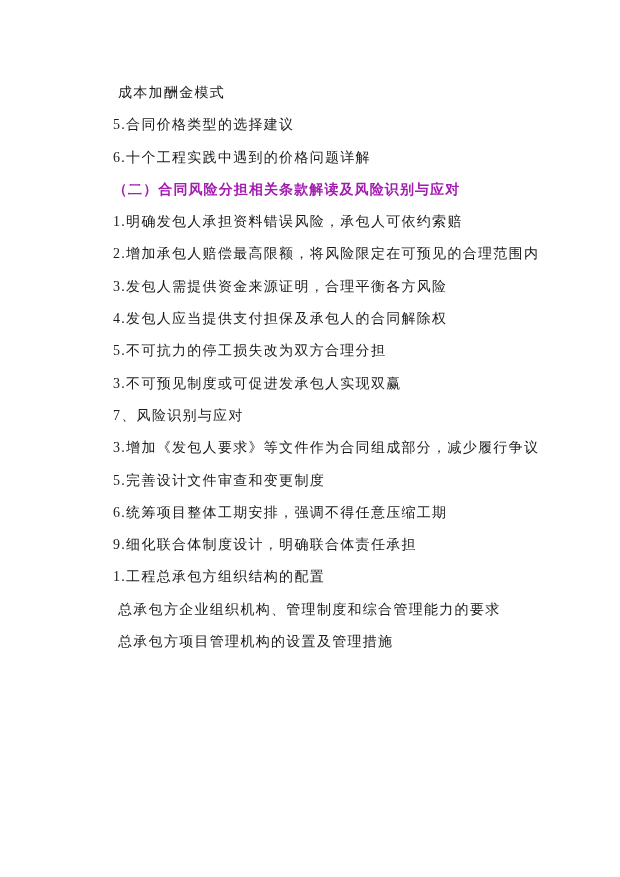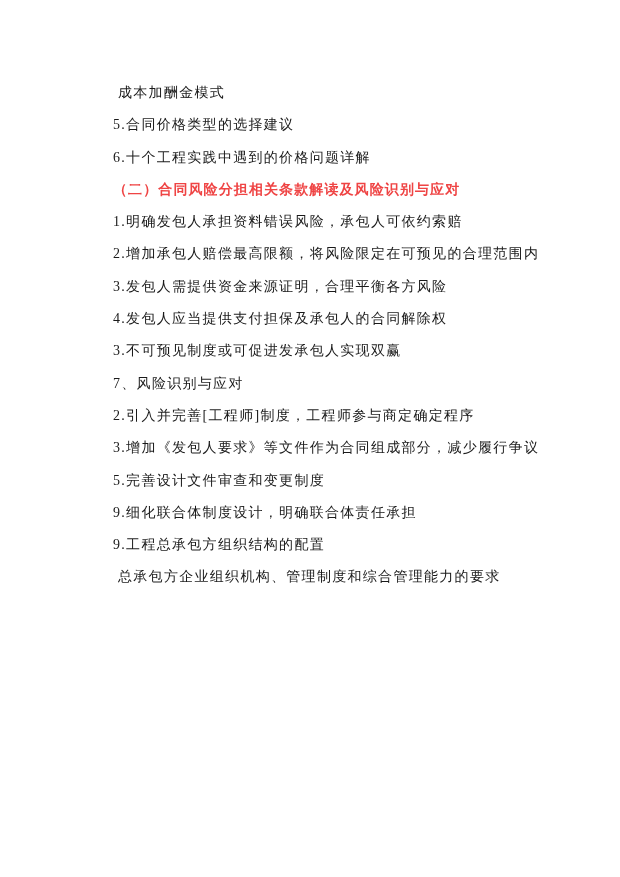"（二）合同风险分担相关条款解读及风险识别与应对" .page p.heading { color: #ef4444 -> #a21caf }
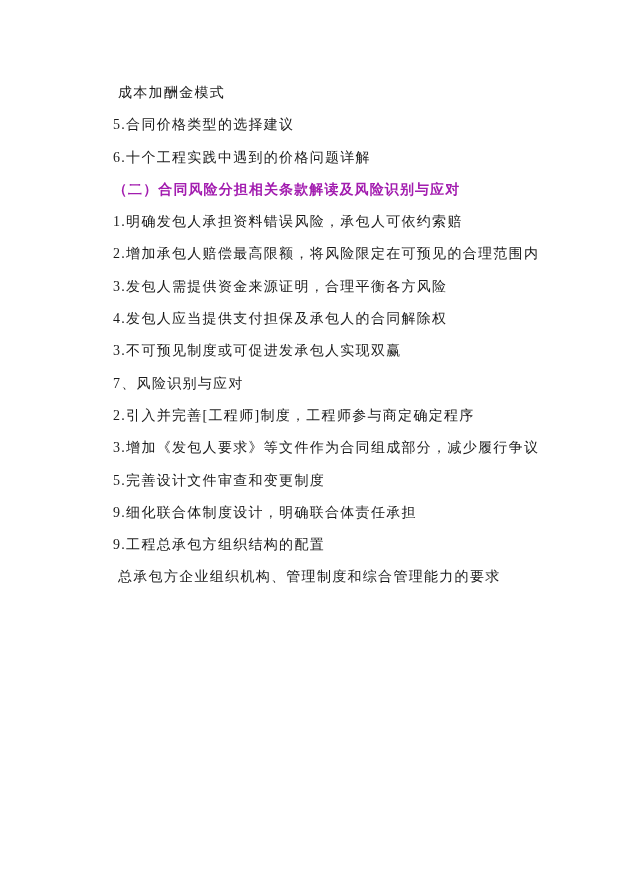"5.不可抗力的停工损失改为双方合理分担" p.item { html: none -> <p>5.不可抗力的停工损失改为双方合理分担</p> }
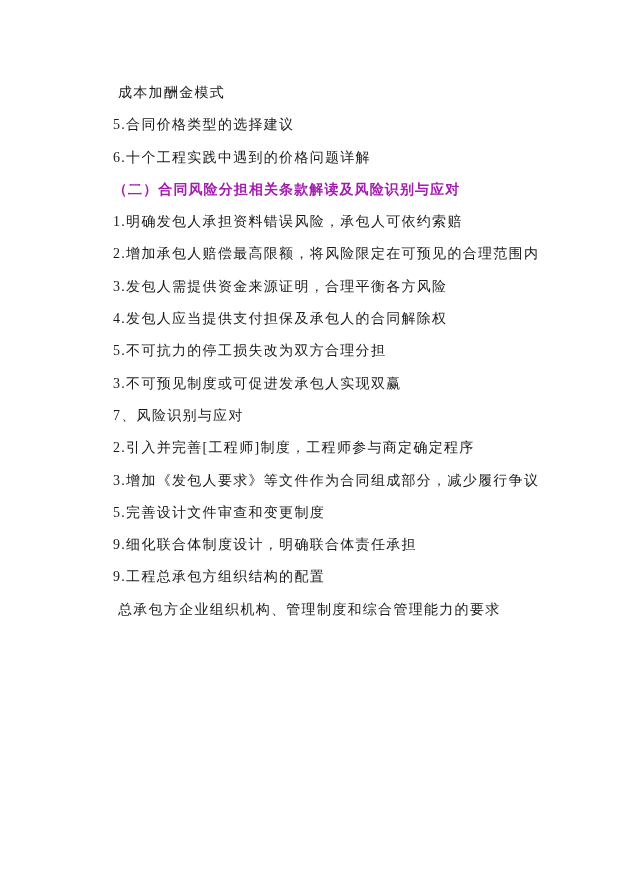"2.引入并完善[工程师]制度，工程师参与商定确定程序" p.item { html: <p>2.引入并完善[工程师]制度，工程师参与商定确定程序</p> -> none }
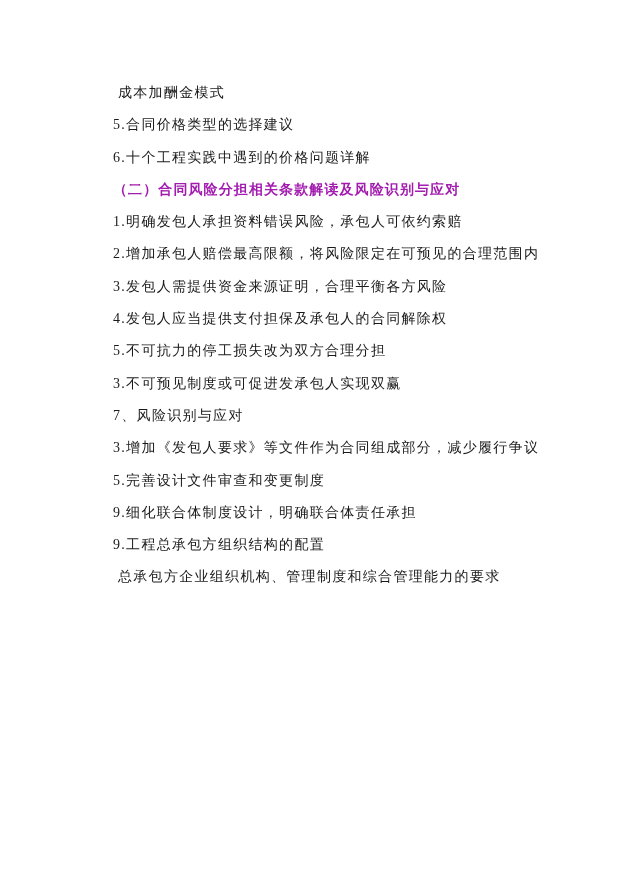"6.统筹项目整体工期安排，强调不得任意压缩工期" p.item { html: none -> <p>6.统筹项目整体工期安排，强调不得任意压缩工期</p> }
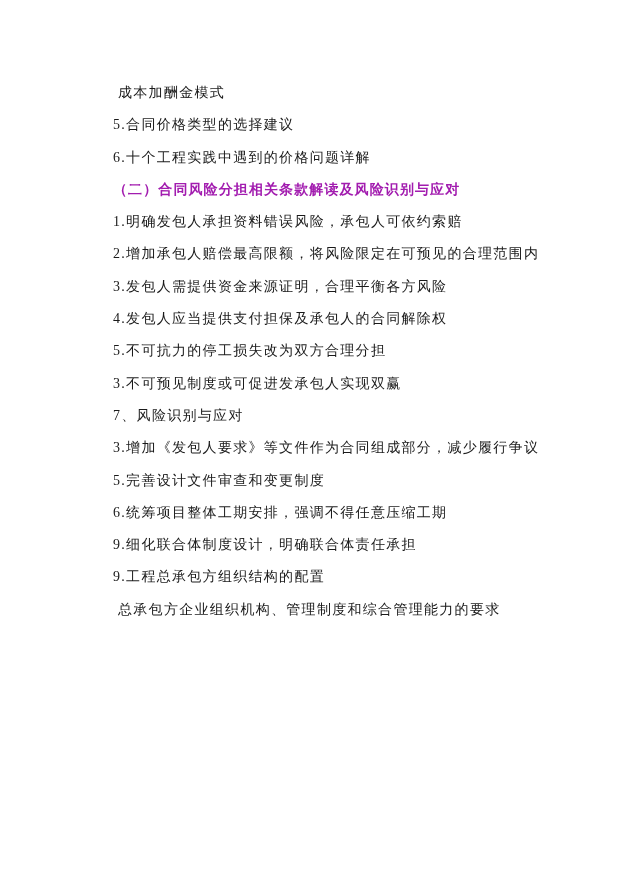"9.工程总承包方组织结构的配置" p.item { text: 9 -> 1 }
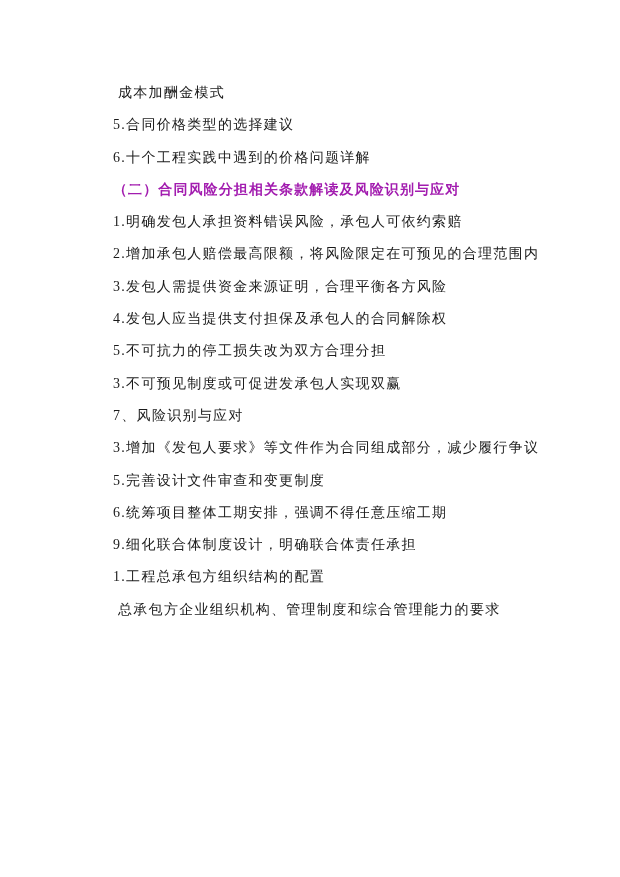"总承包方项目管理机构的设置及管理措施" p.plain { html: none -> <p>总承包方项目管理机构的设置及管理措施</p> }
